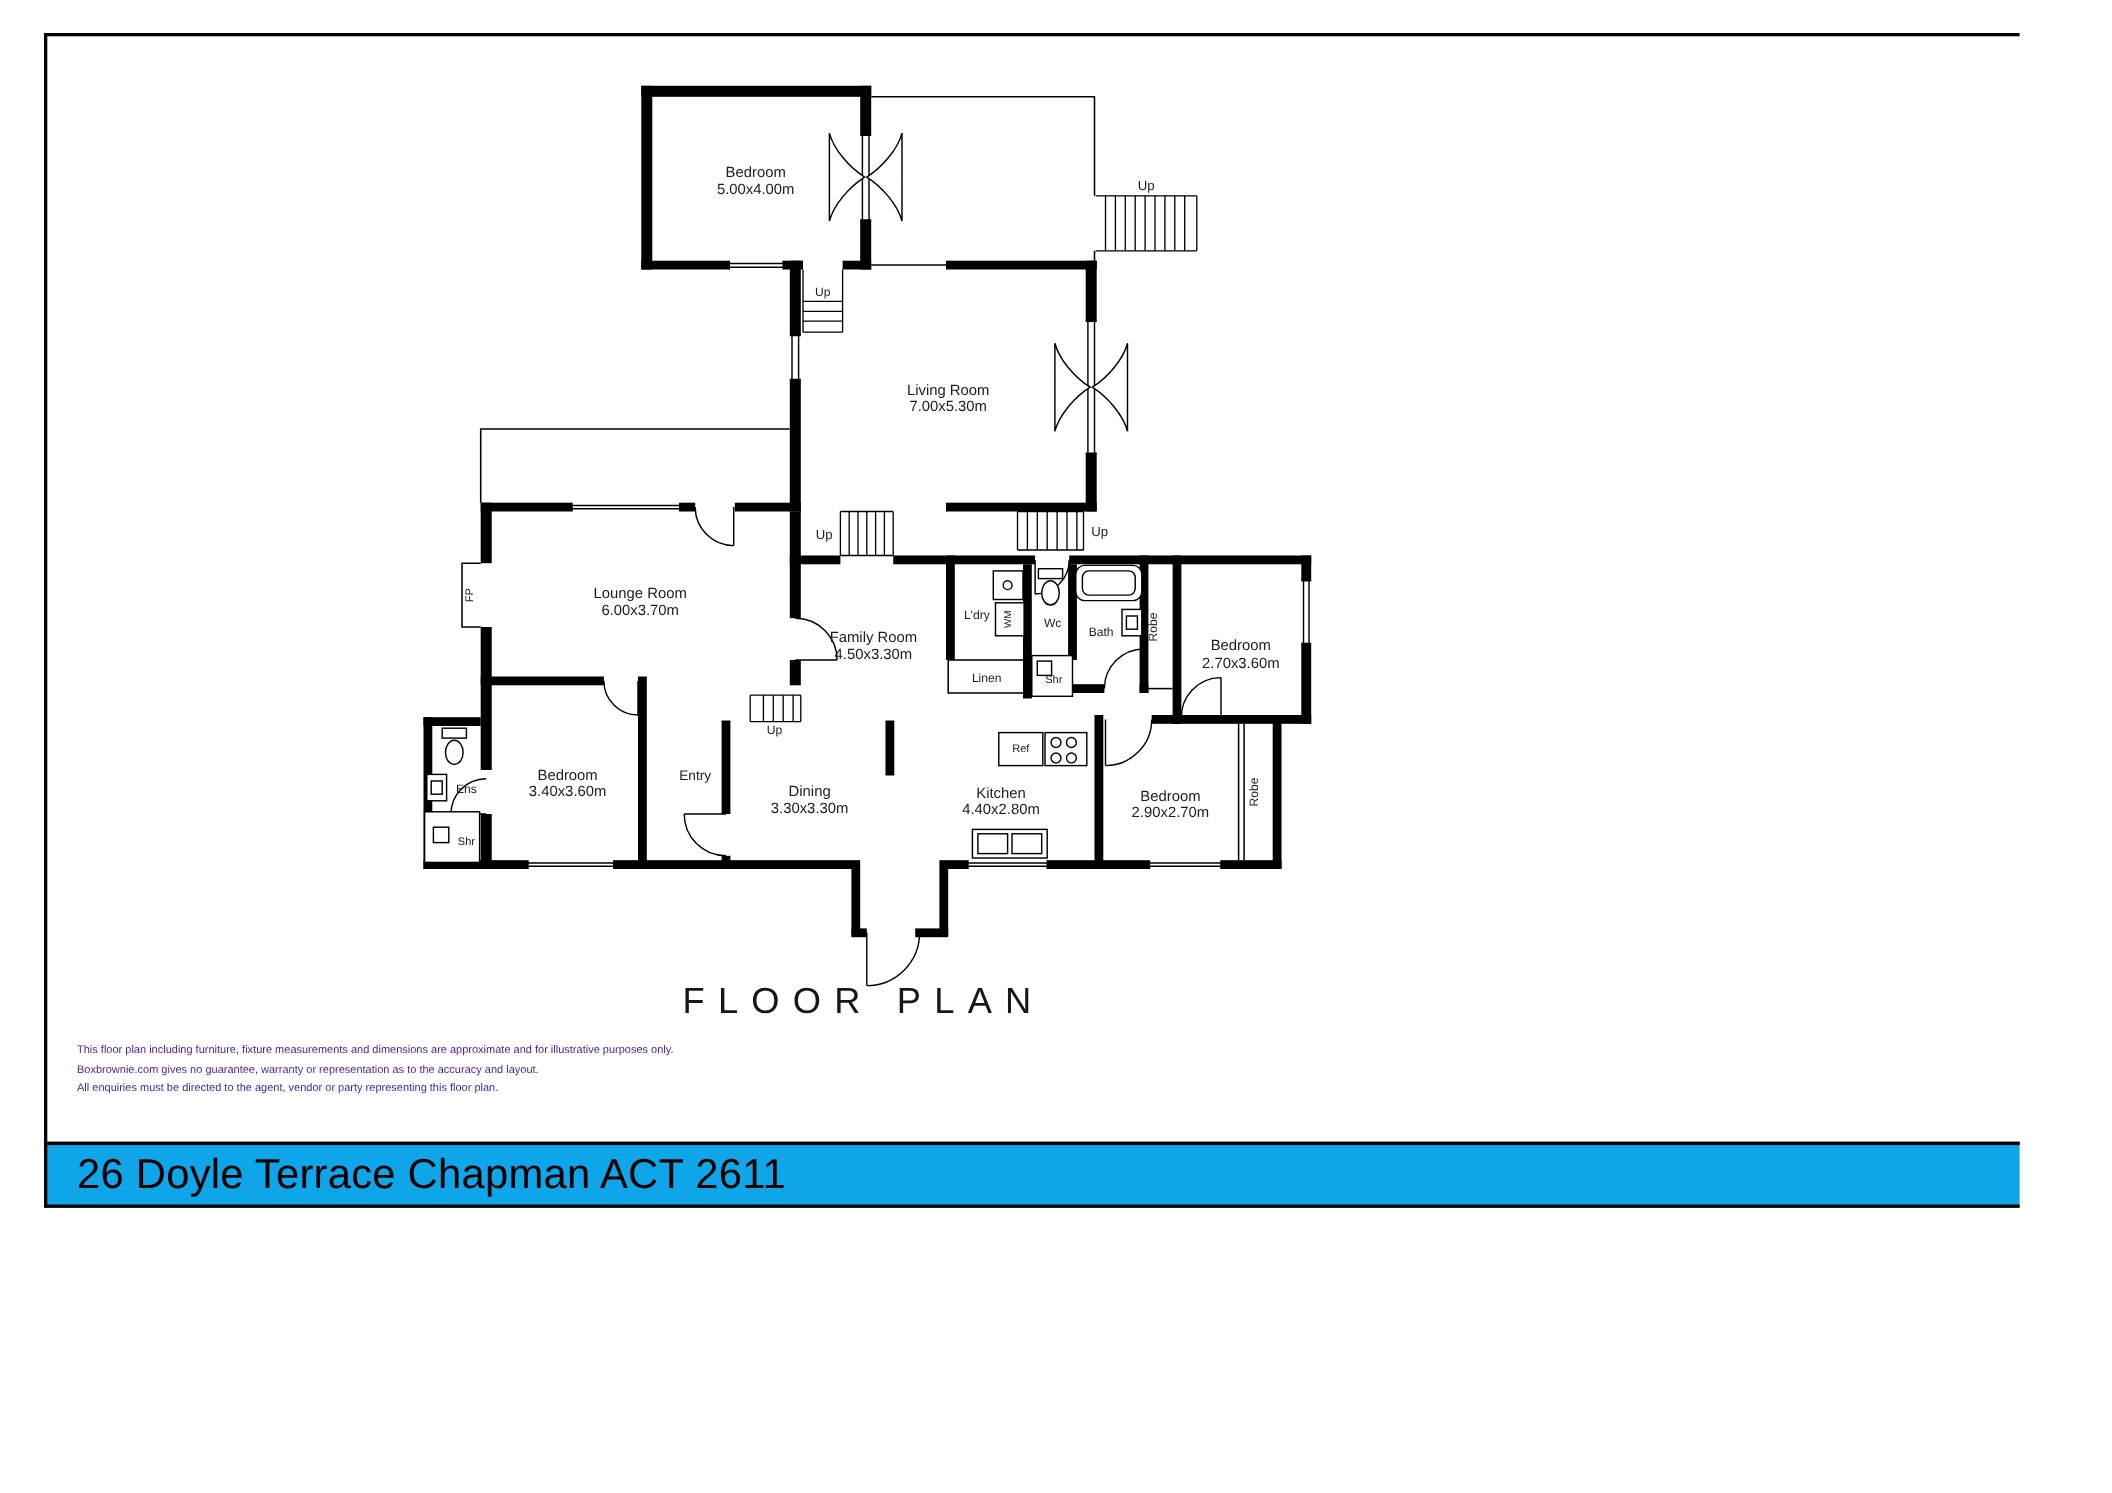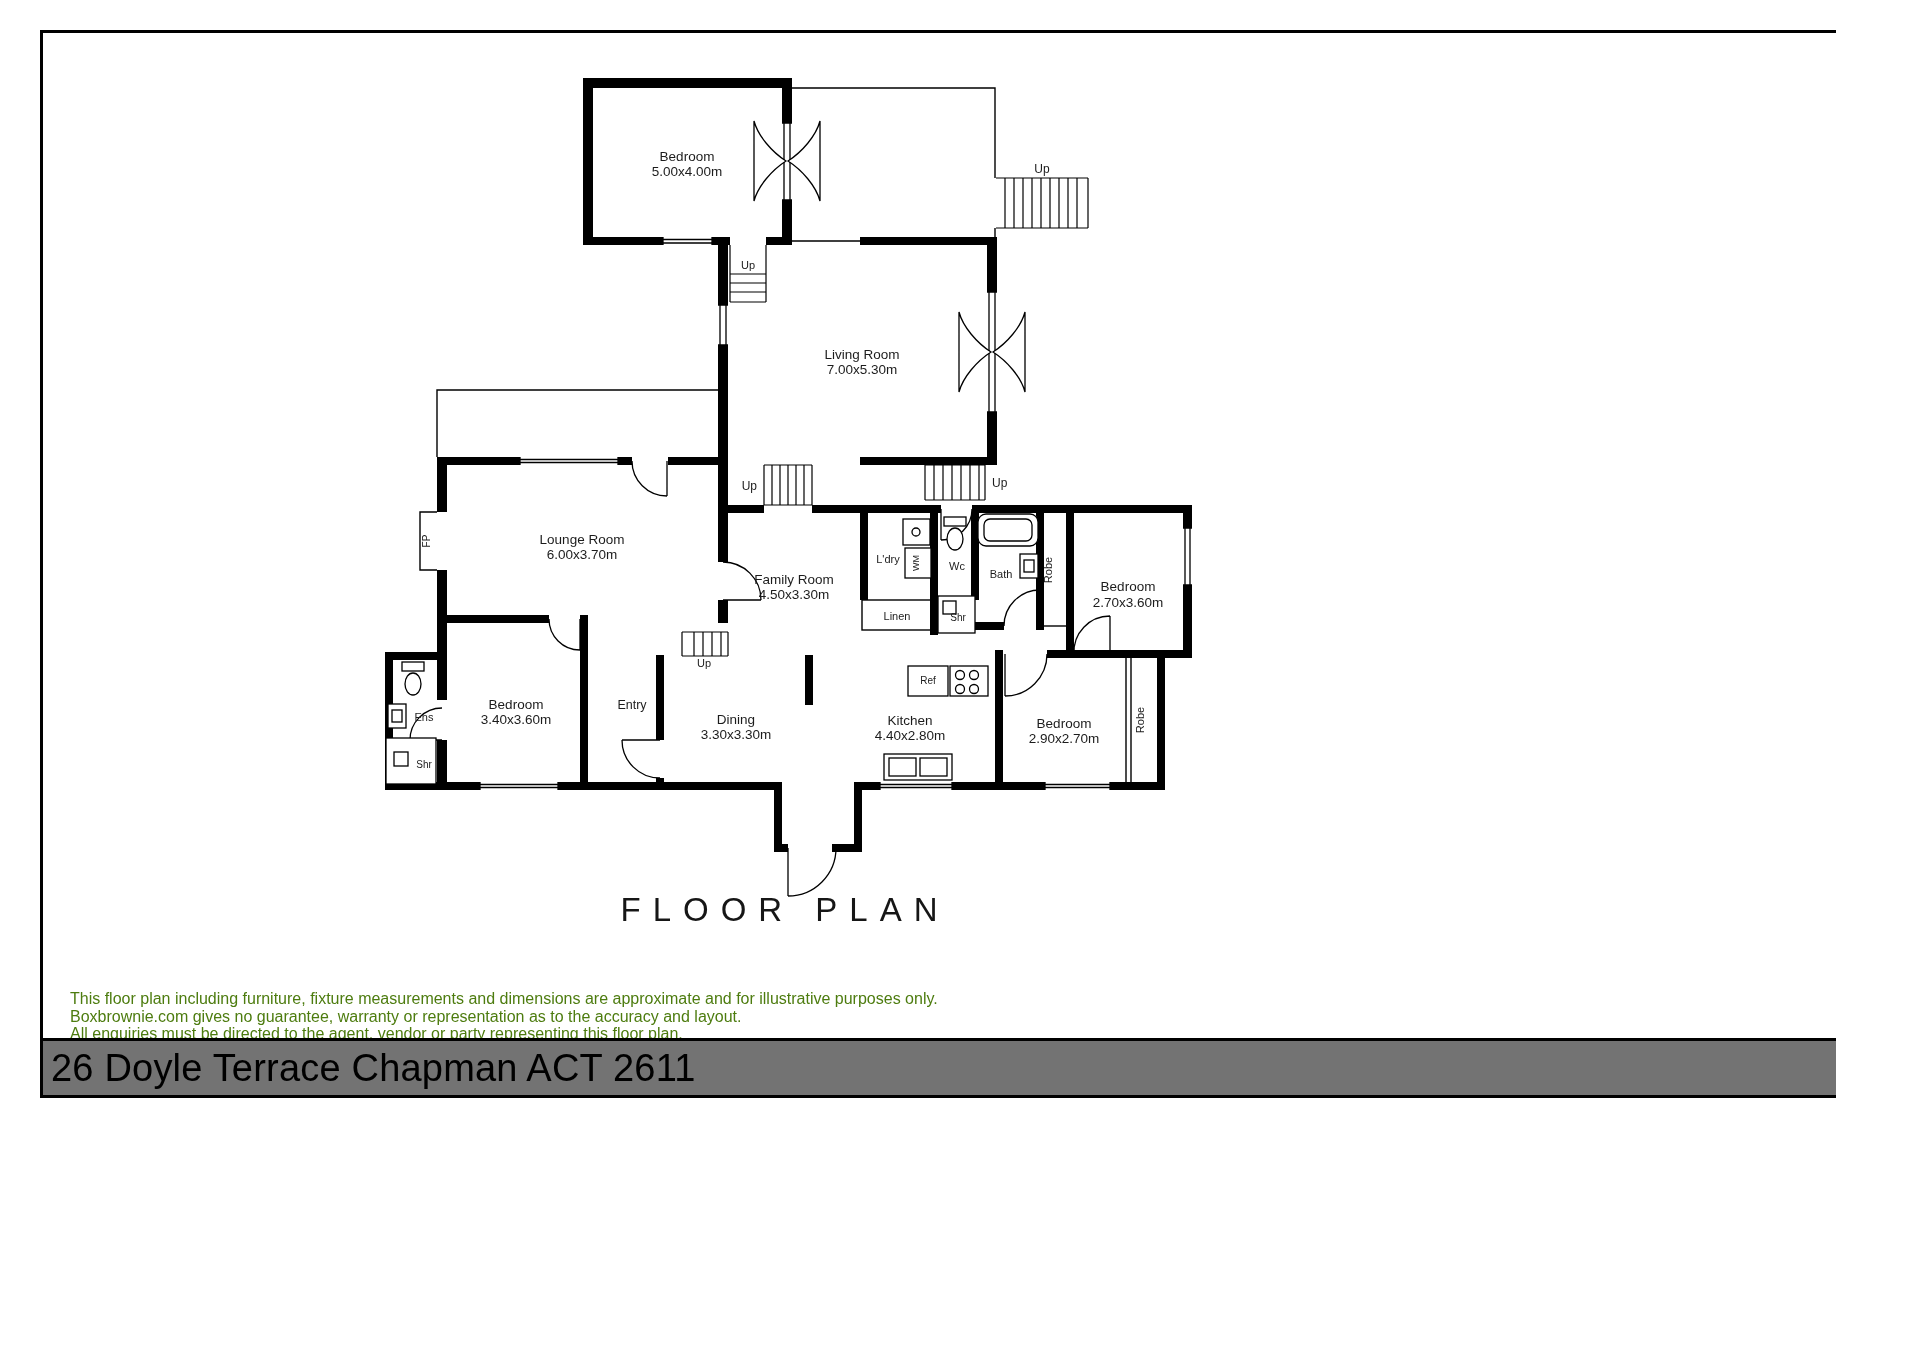"This floor plan including furniture," .disclaimer { color: #4d7c0f -> #4c1d95; font-size: 16px -> 10px; top: 990px -> 946px }
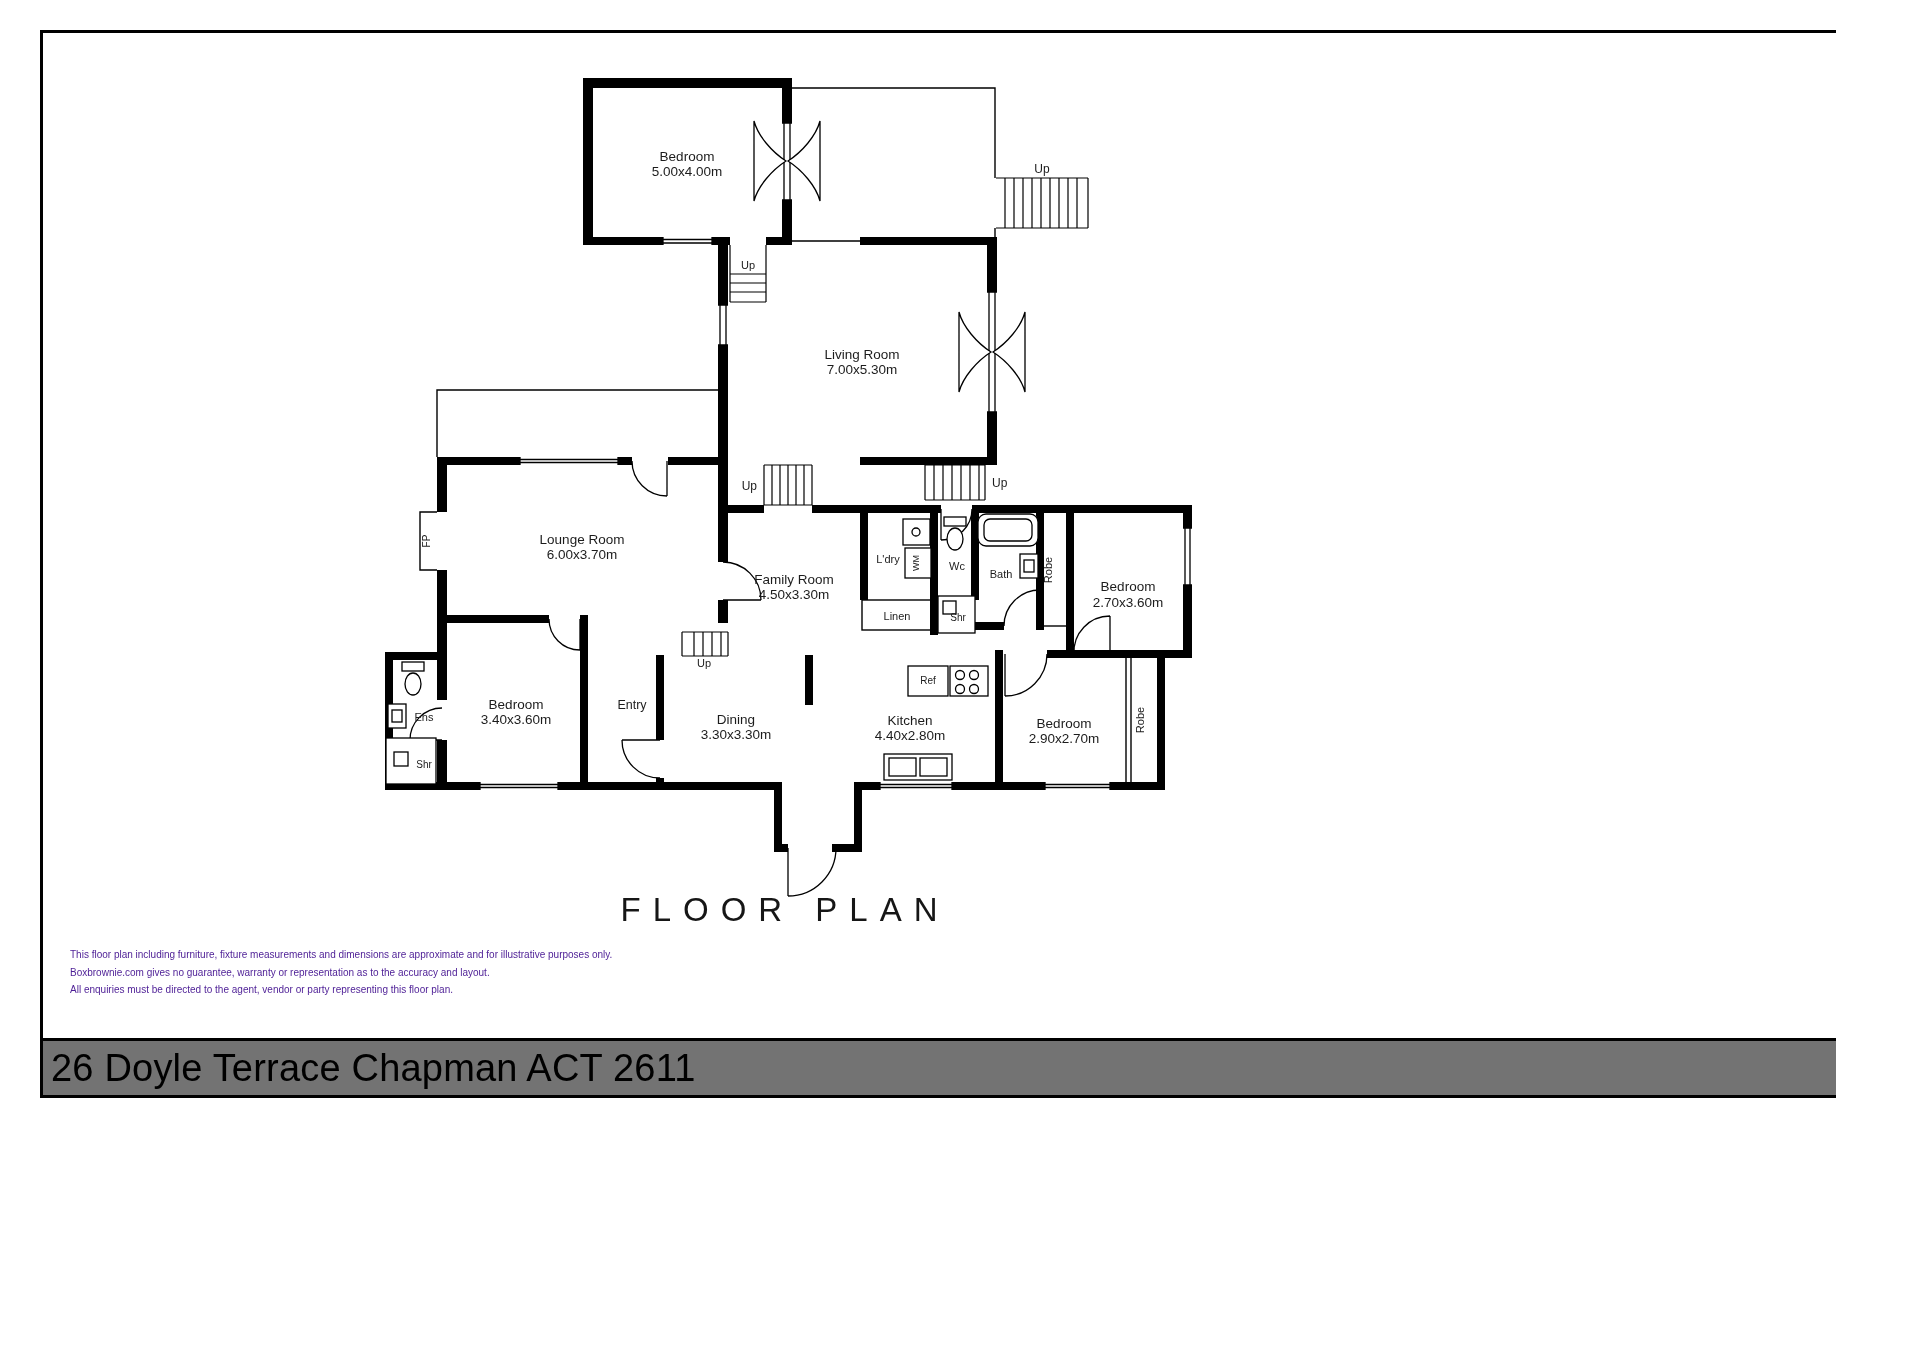"26 Doyle Terrace Chapman ACT" .address-bar { background: #737373 -> #0ea5e9; padding-left: 8px -> 27px }
